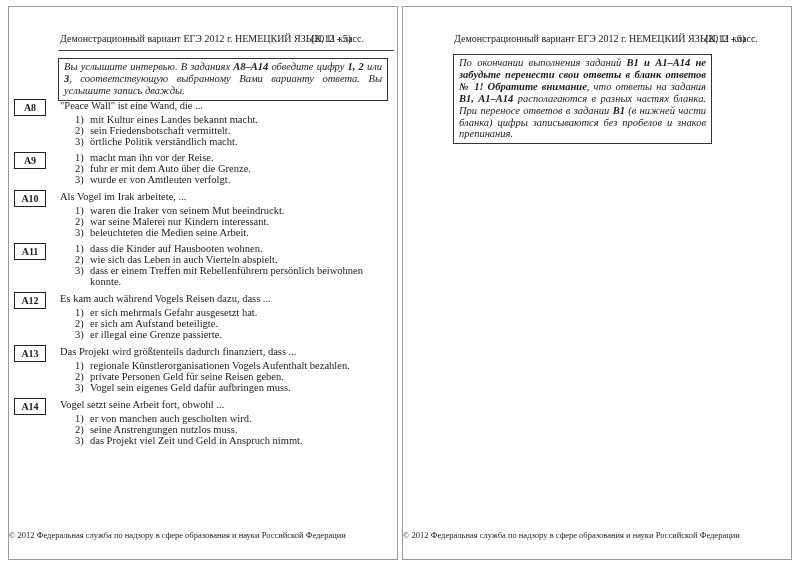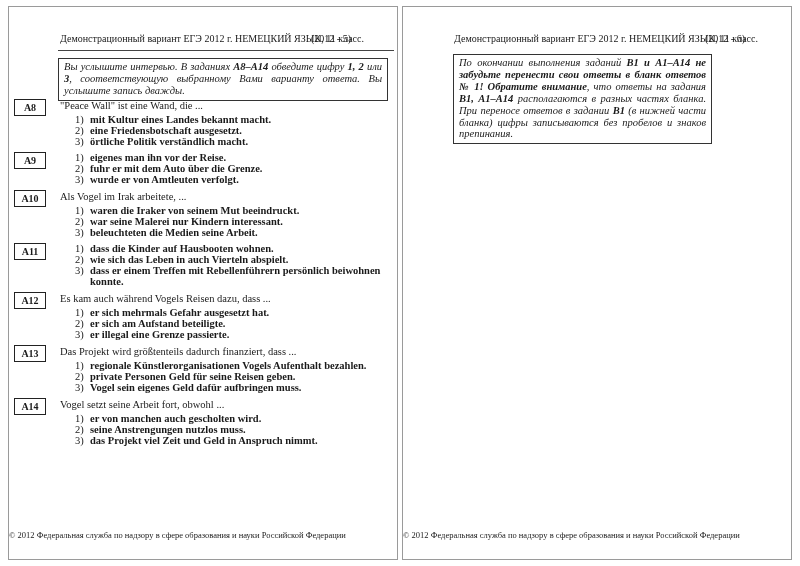"mit Kultur eines Landes bekannt" .opt .ot { font-weight: bold -> none }
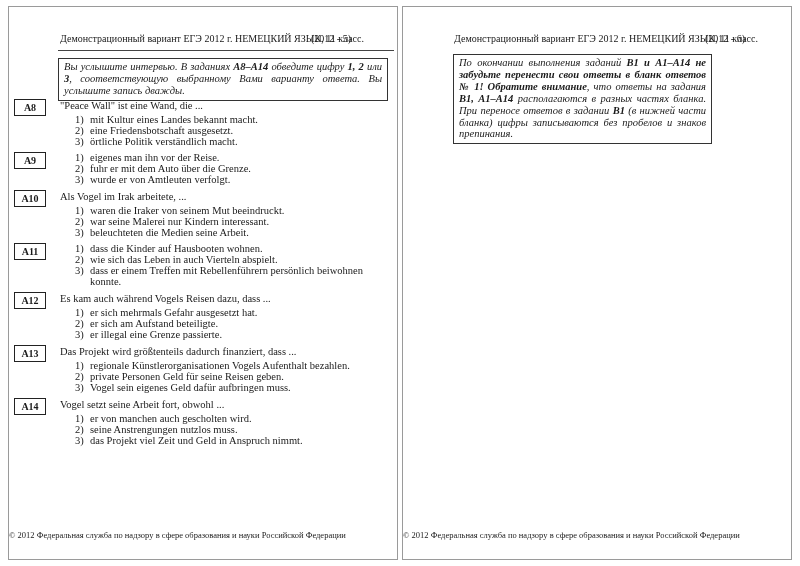"eine Friedensbotschaft ausgesetzt." span.ot { text: eine Friedensbotschaft ausgesetzt -> sein Friedensbotschaft vermittelt }
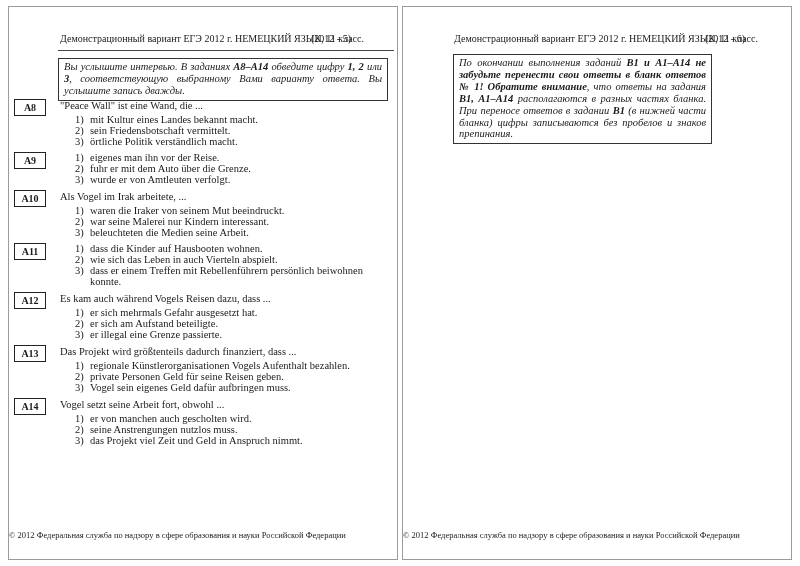"eigenes man ihn vor der" span.ot { text: eigenes -> macht }
